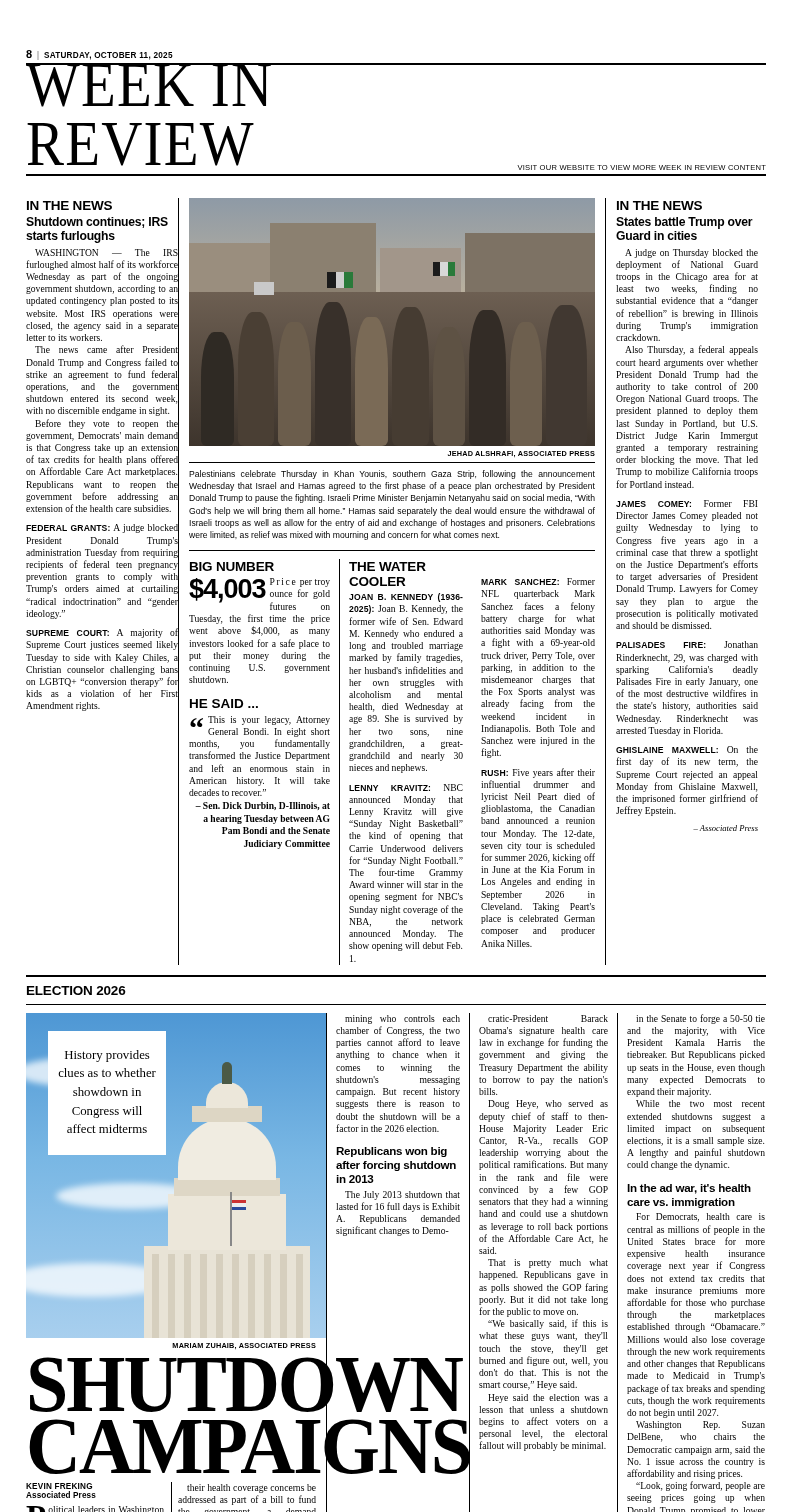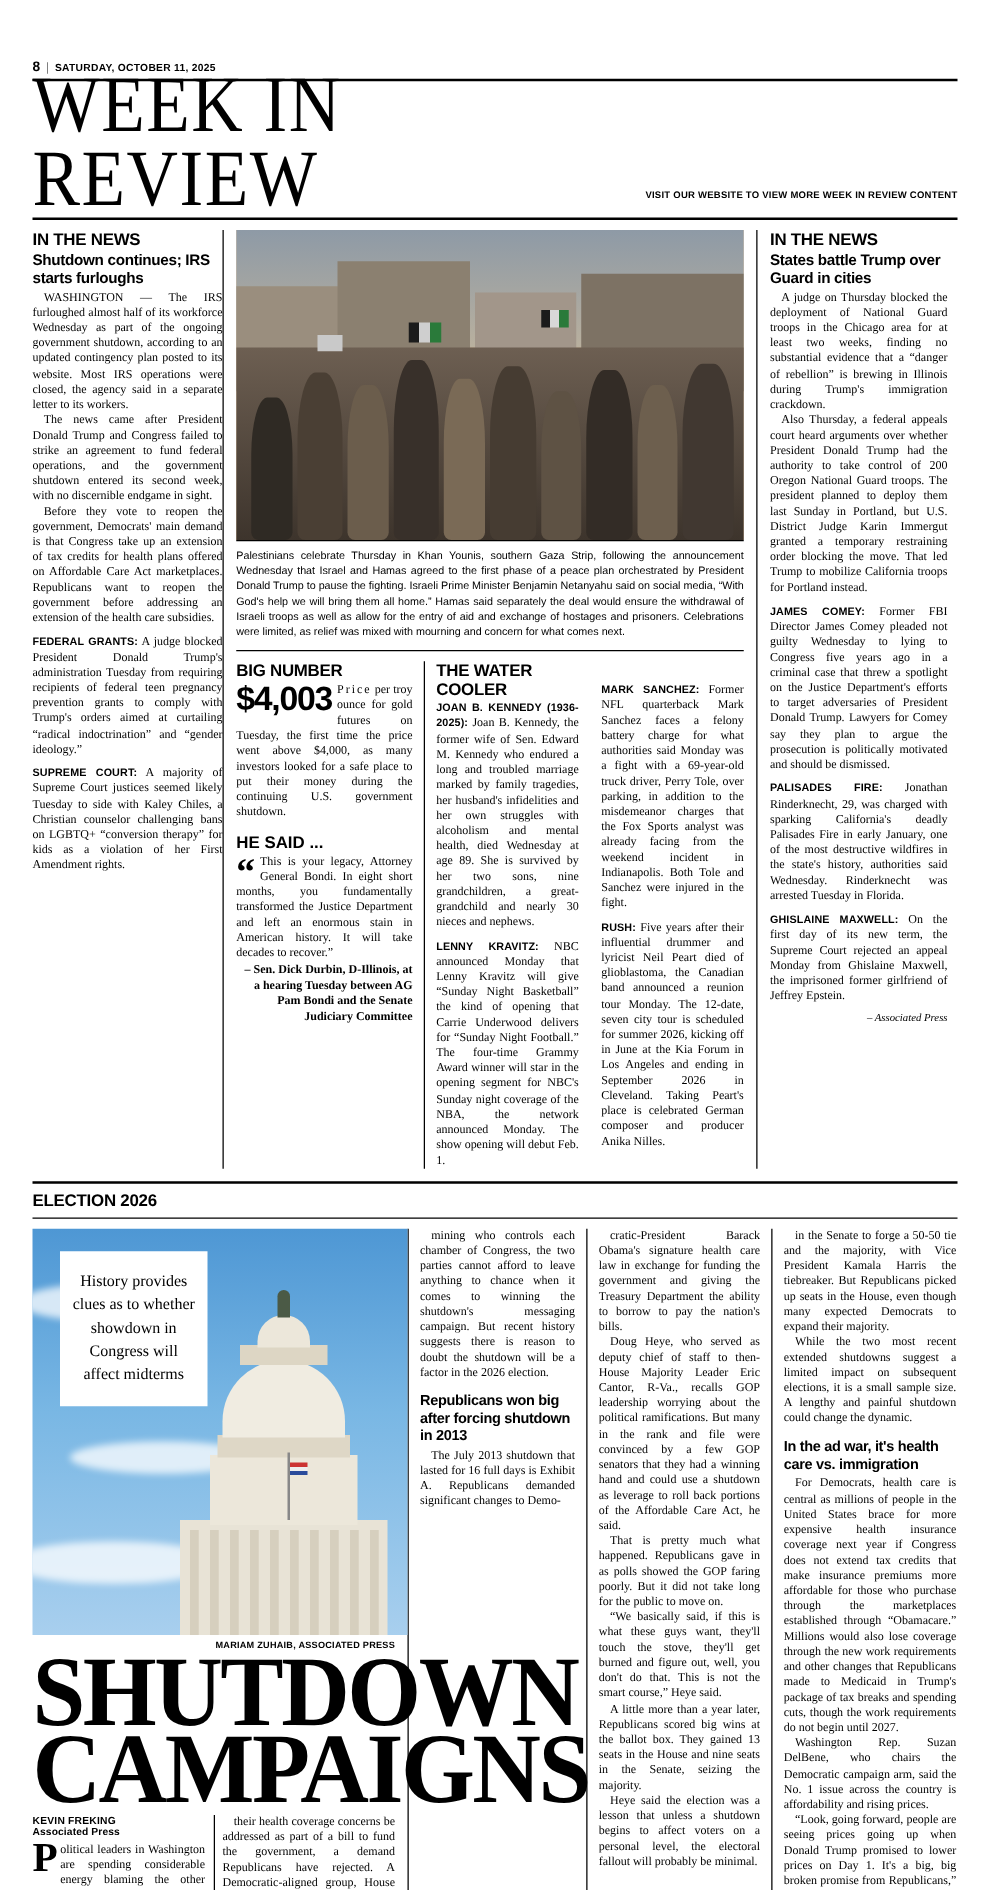"VISIT OUR WEBSITE TO VIEW" .masthead-kicker { font-weight: bold -> normal; padding-bottom: 13px -> 1px }
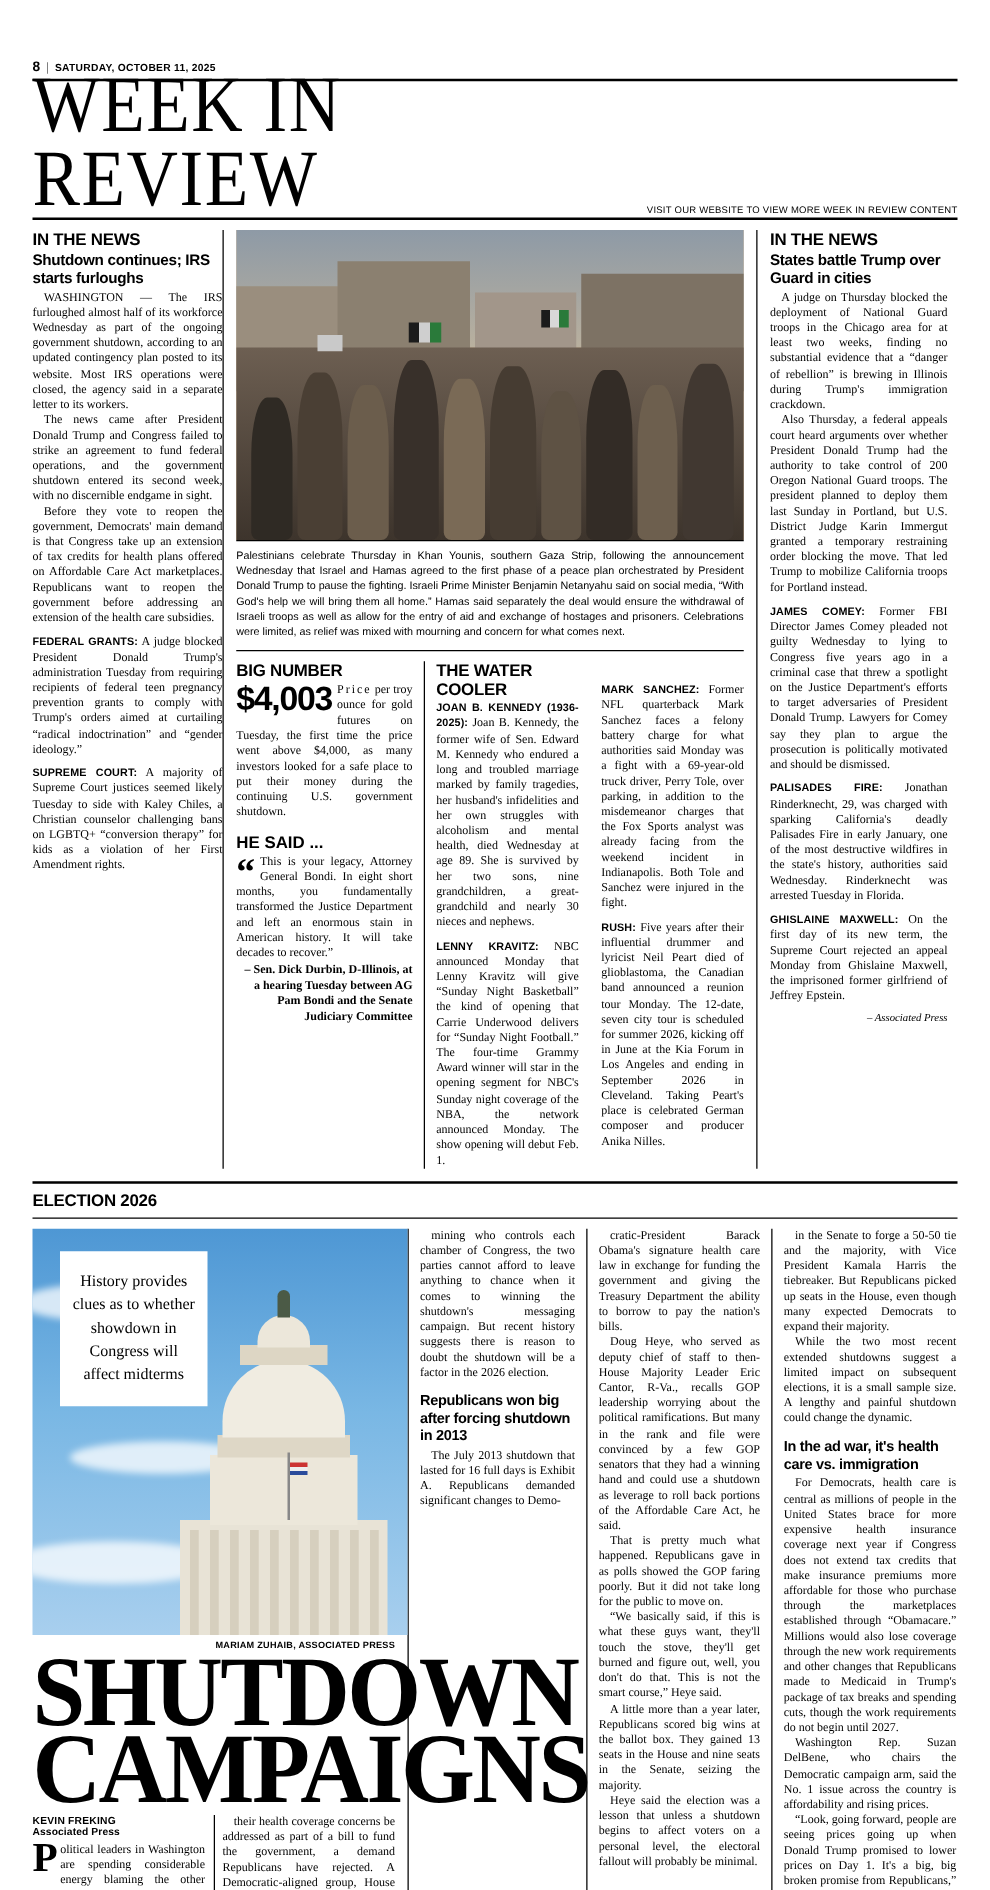"IN THE NEWS" .top-zone { padding-top: 8px -> 22px }
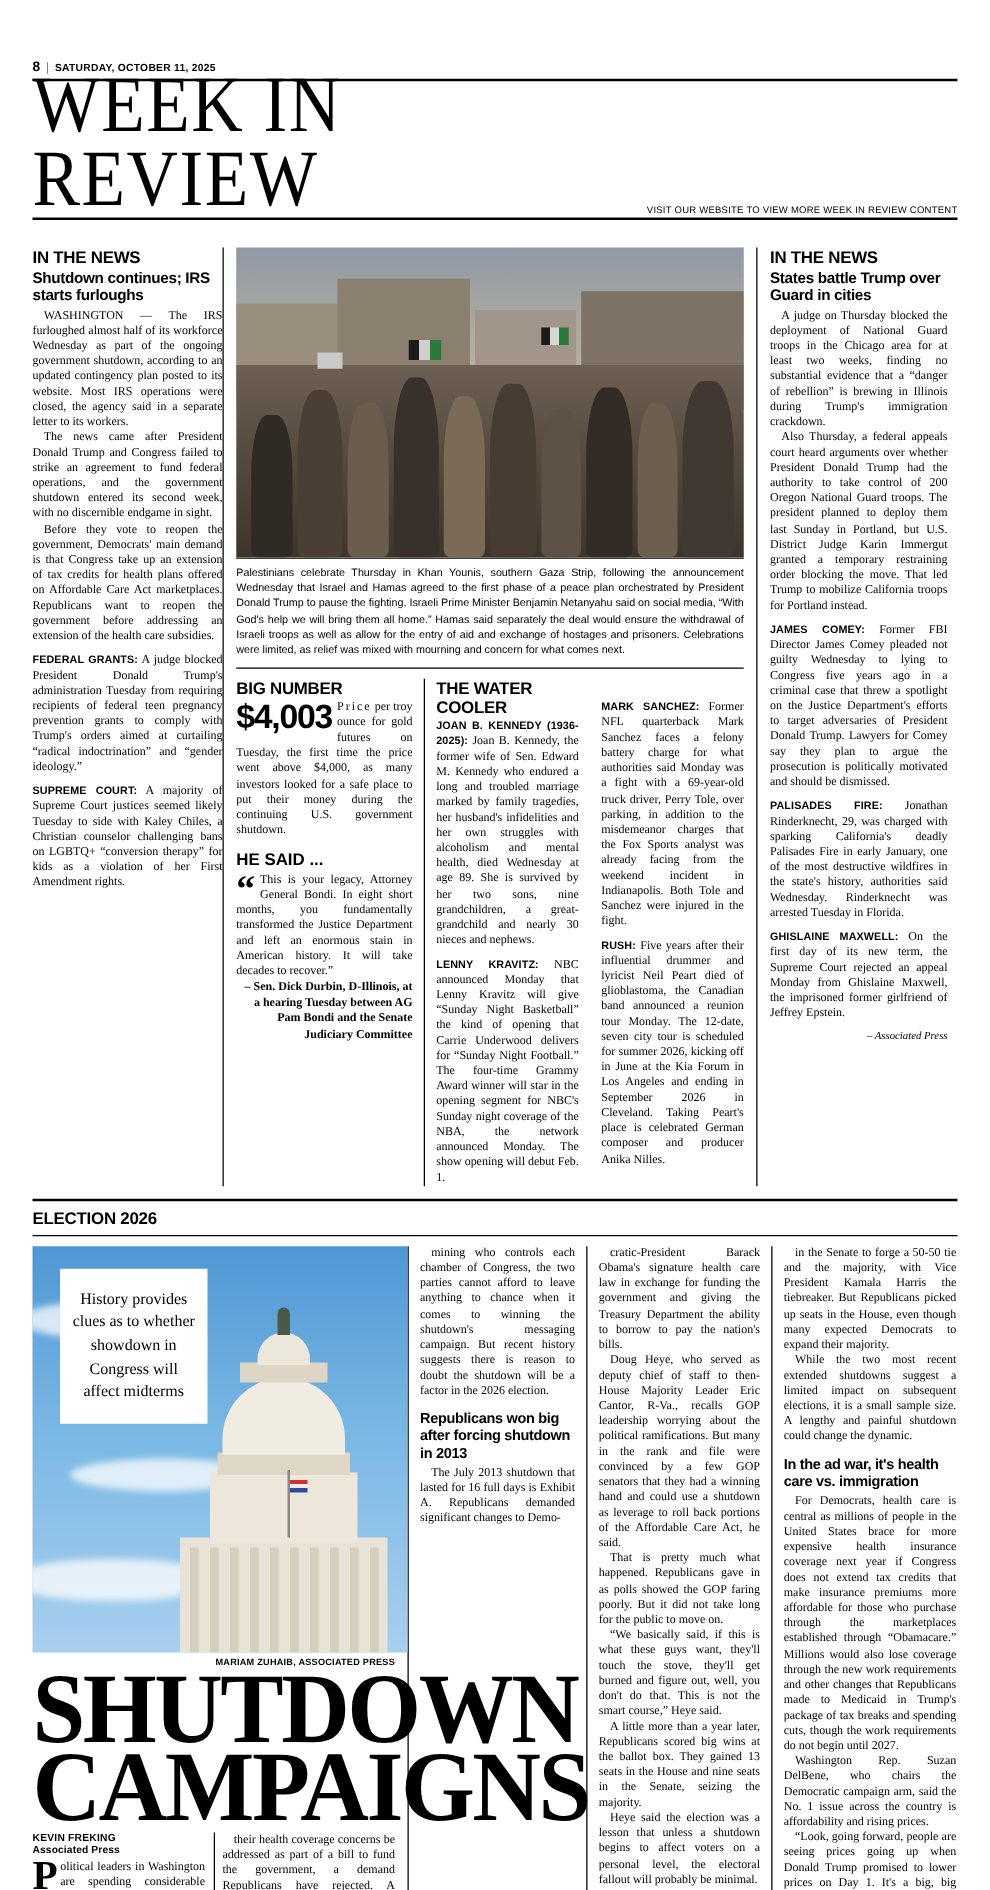"JEHAD ALSHRAFI, ASSOCIATED PRESS" div.credit { html: none -> <div>JEHAD ALSHRAFI, ASSOCIATED PRESS</div> }
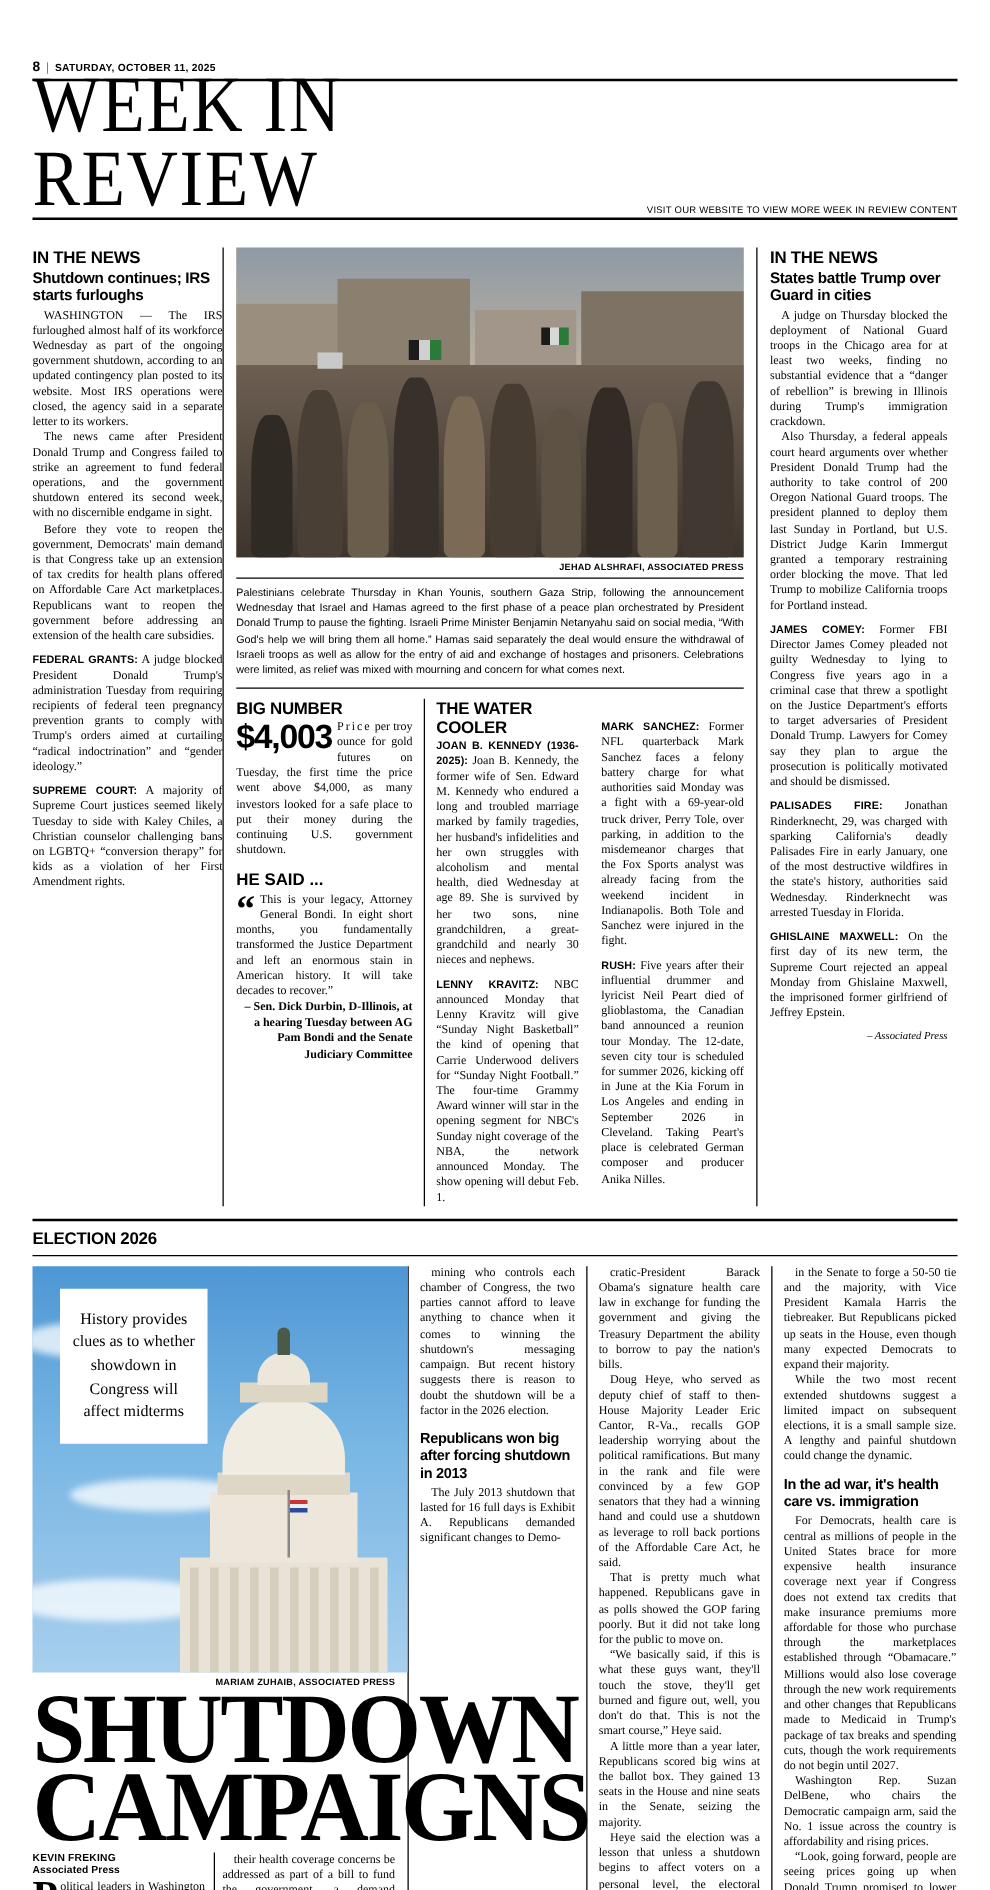"A little more than a" p.body { html: <p>A little more than a year later, Republicans scored big wins at the ballot box. They gained 13 seats in the House and nine seats in the Senate, seizing the majority.</p> -> none }
